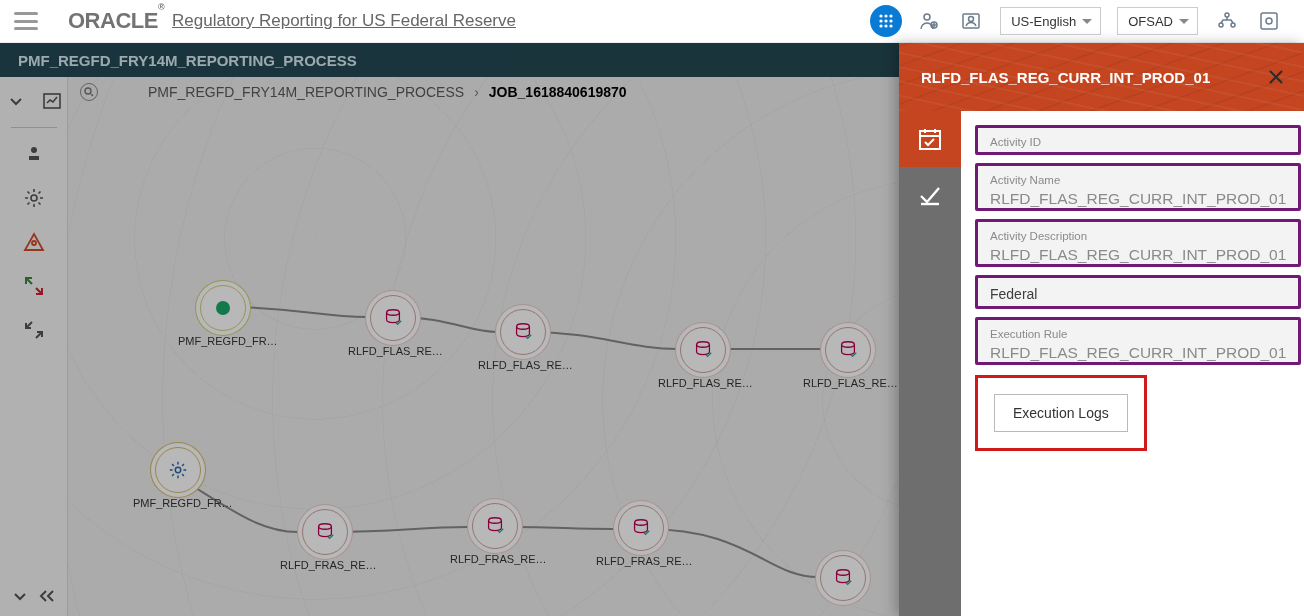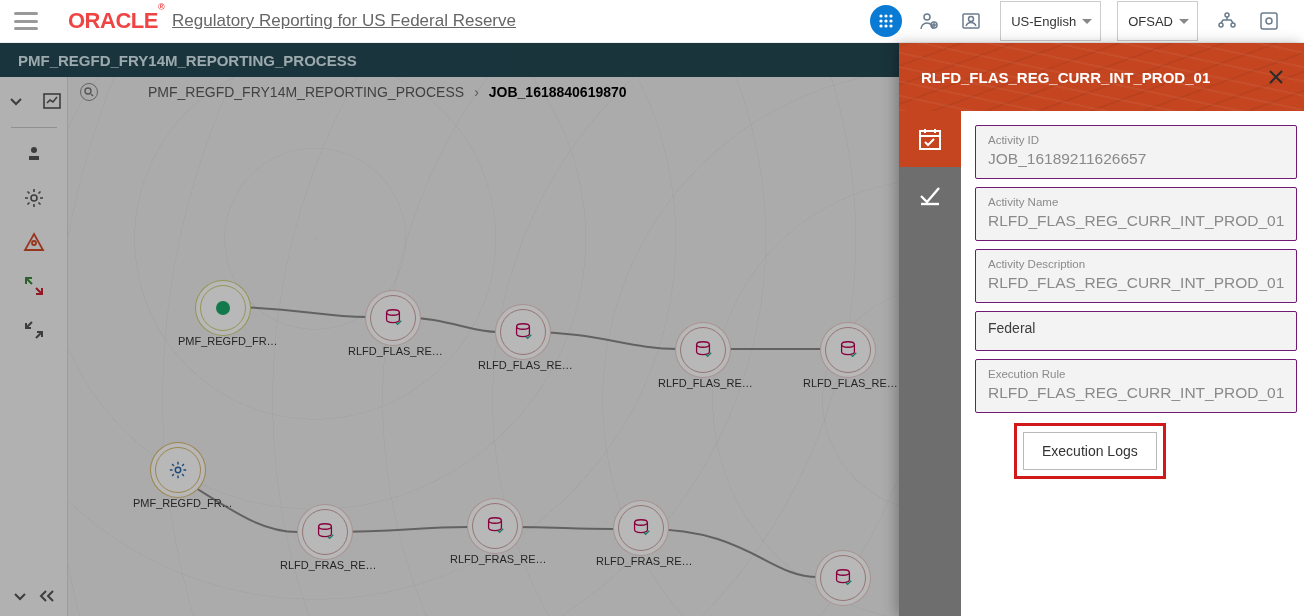"ORACLE®" .oracle-logo { color: #ef4444 -> #737373 }
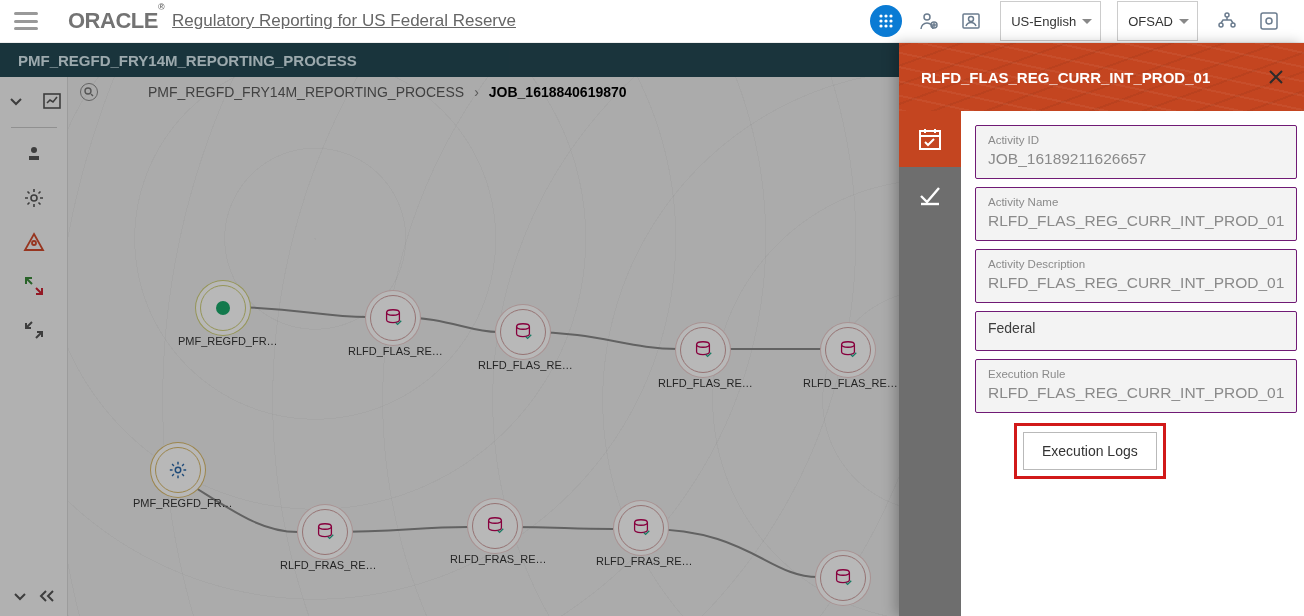"US-English" .top-select { height: 40px -> 28px }
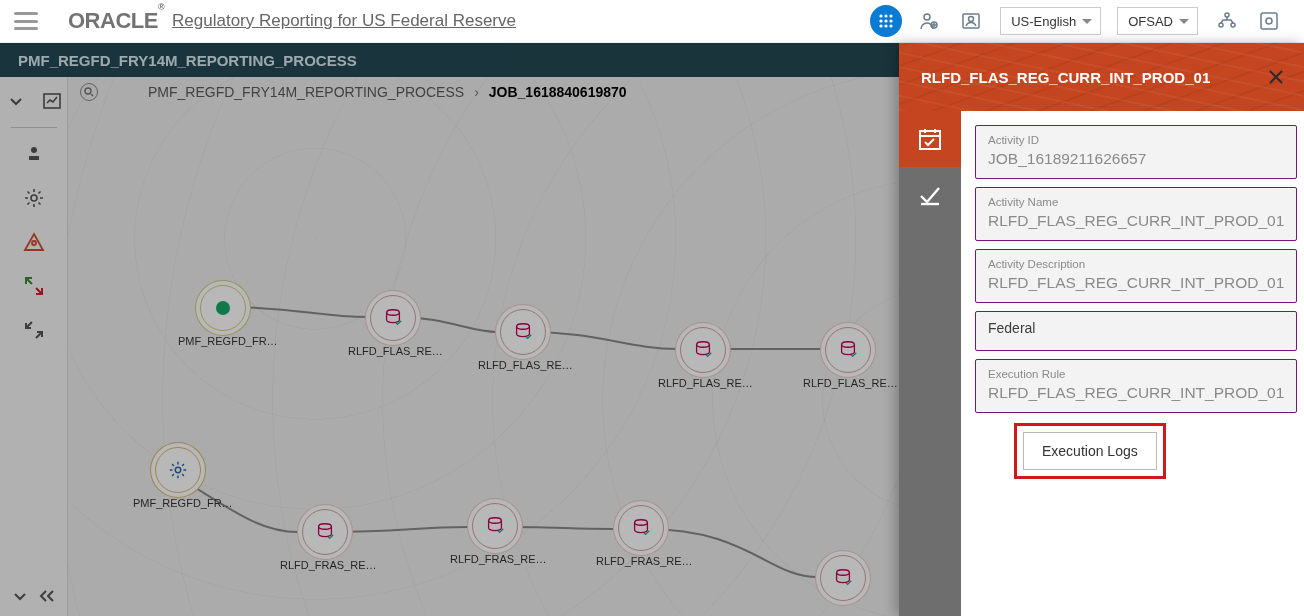"Activity ID" .field-block { border: 1px solid #701a75 -> 3px solid #701a75; padding: 8px 12px 10px -> 8px 12px 0 }
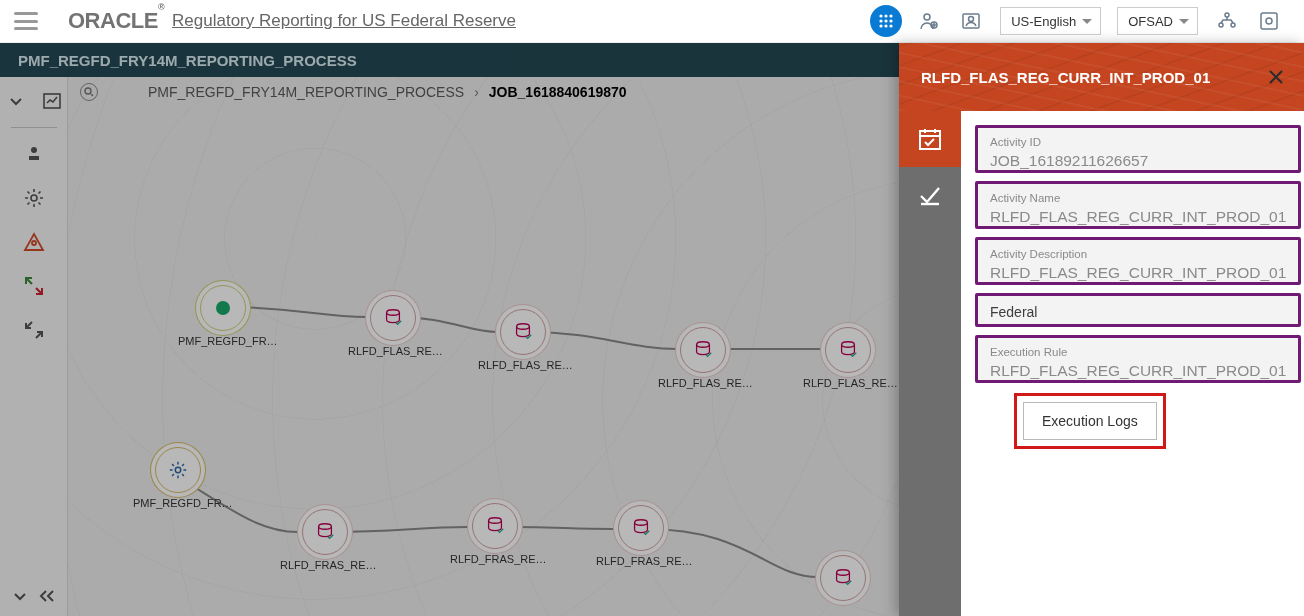"JOB_16189211626657" div.field-value { html: <div>JOB_16189211626657</div> -> none }
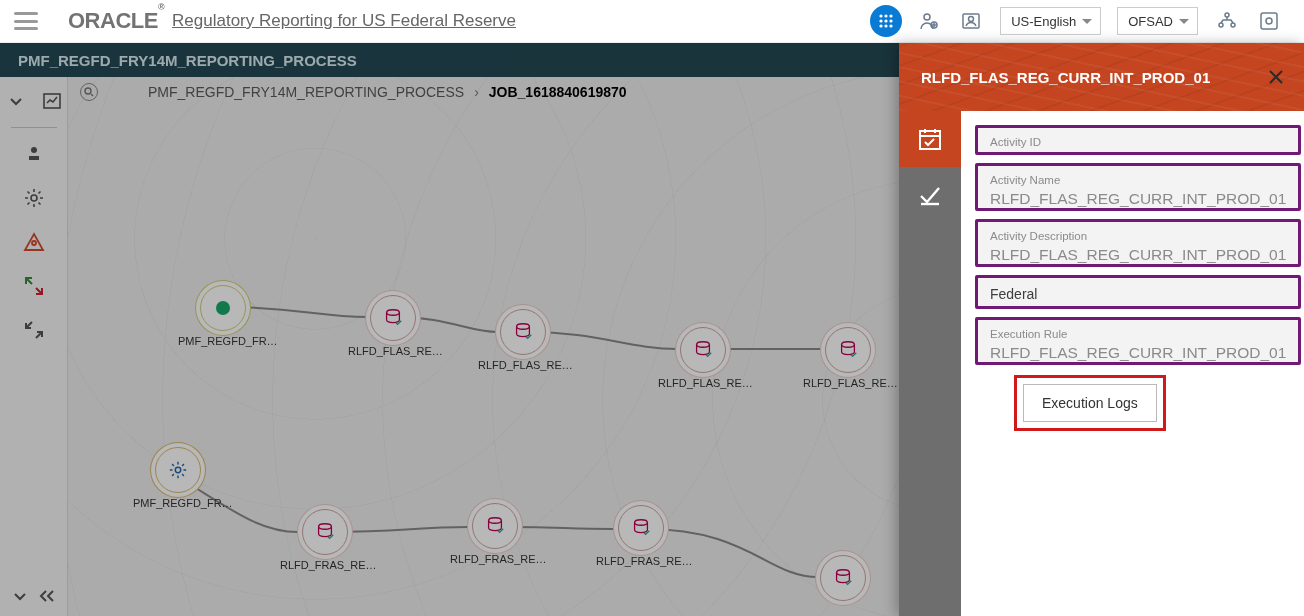"Execution Logs" .exec-btn-wrap { margin-left: 39px -> none; padding: 6px -> 16px }
